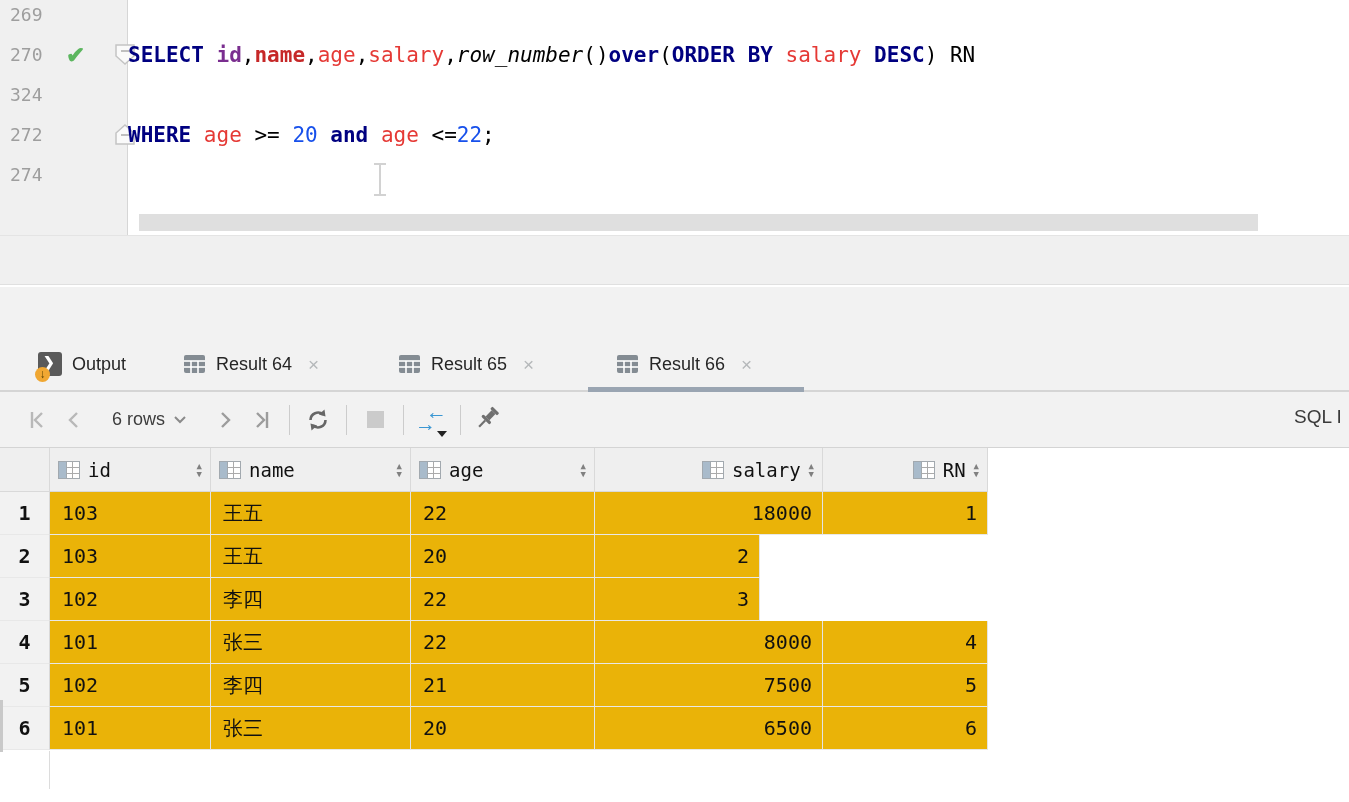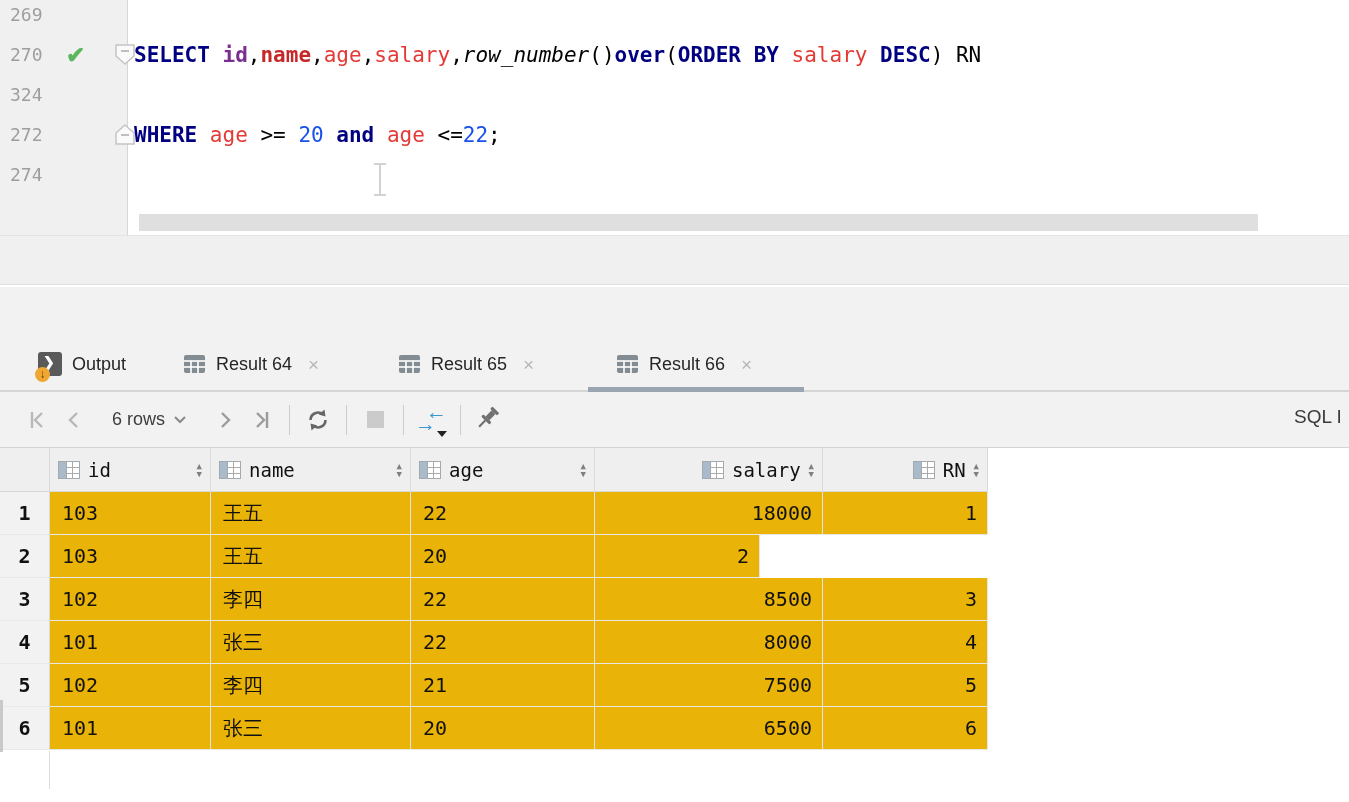"SELECT" .ed-code { left: 134px -> 128px }
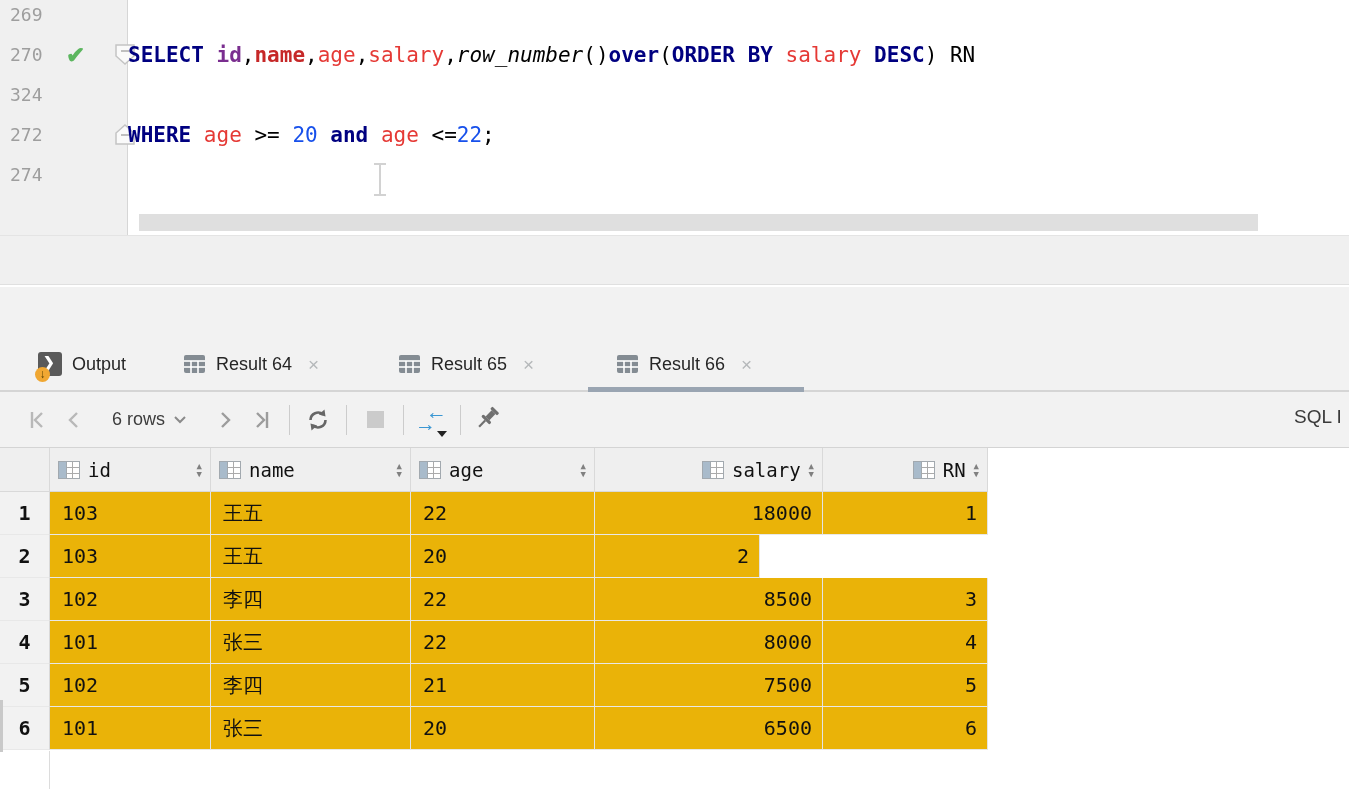"8500" div.g-cell { html: <div>8500</div> -> none }
